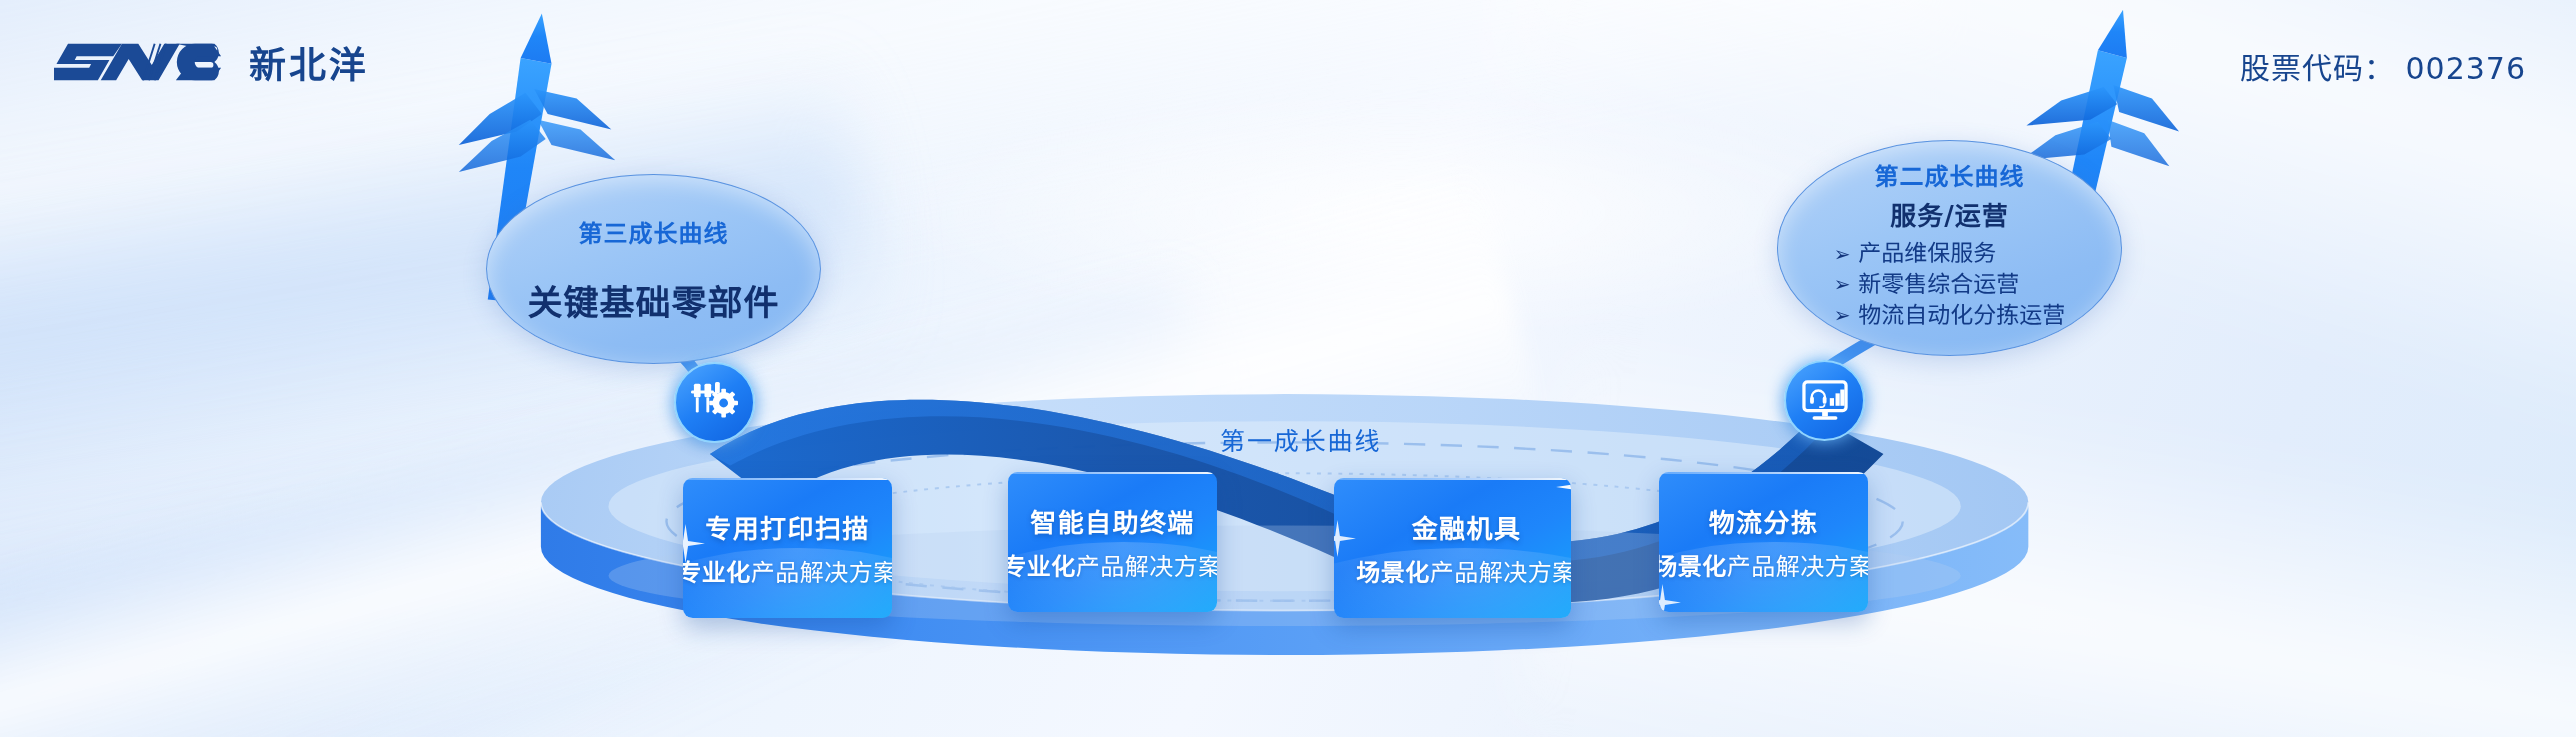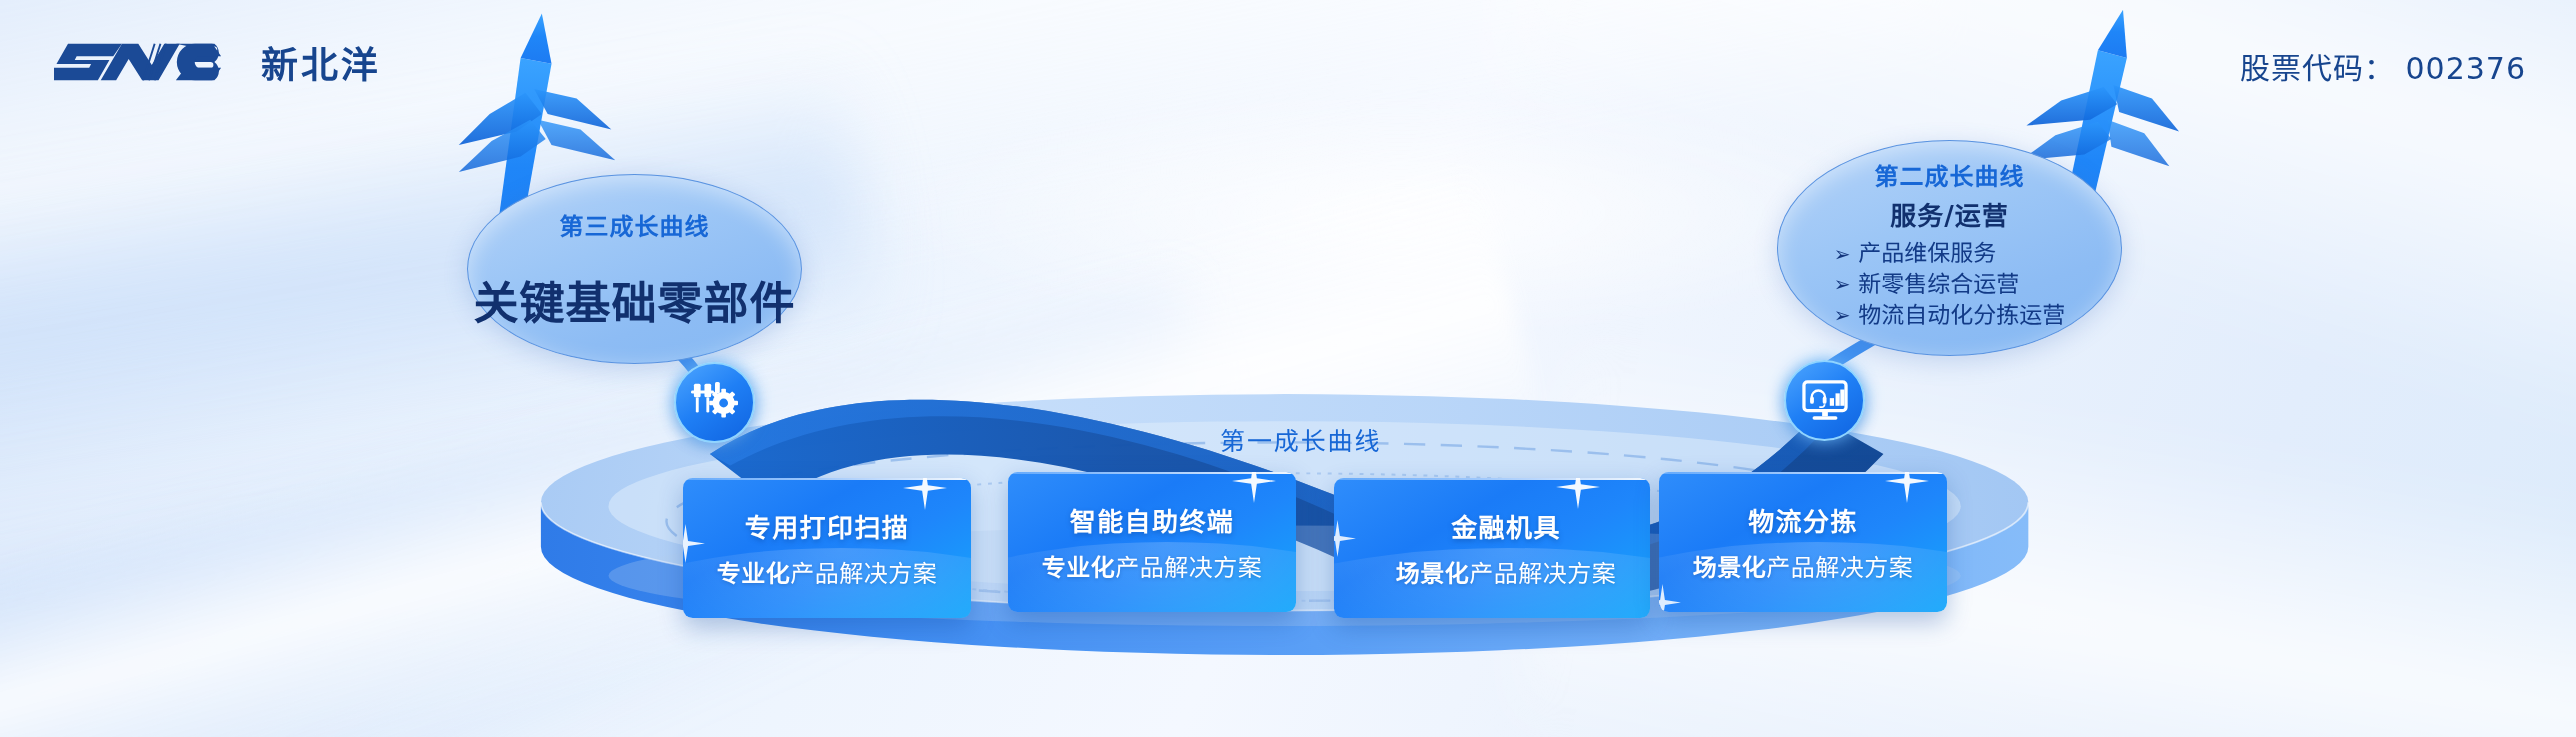"新北洋" .logo-wrap { gap: 23px -> 11px }
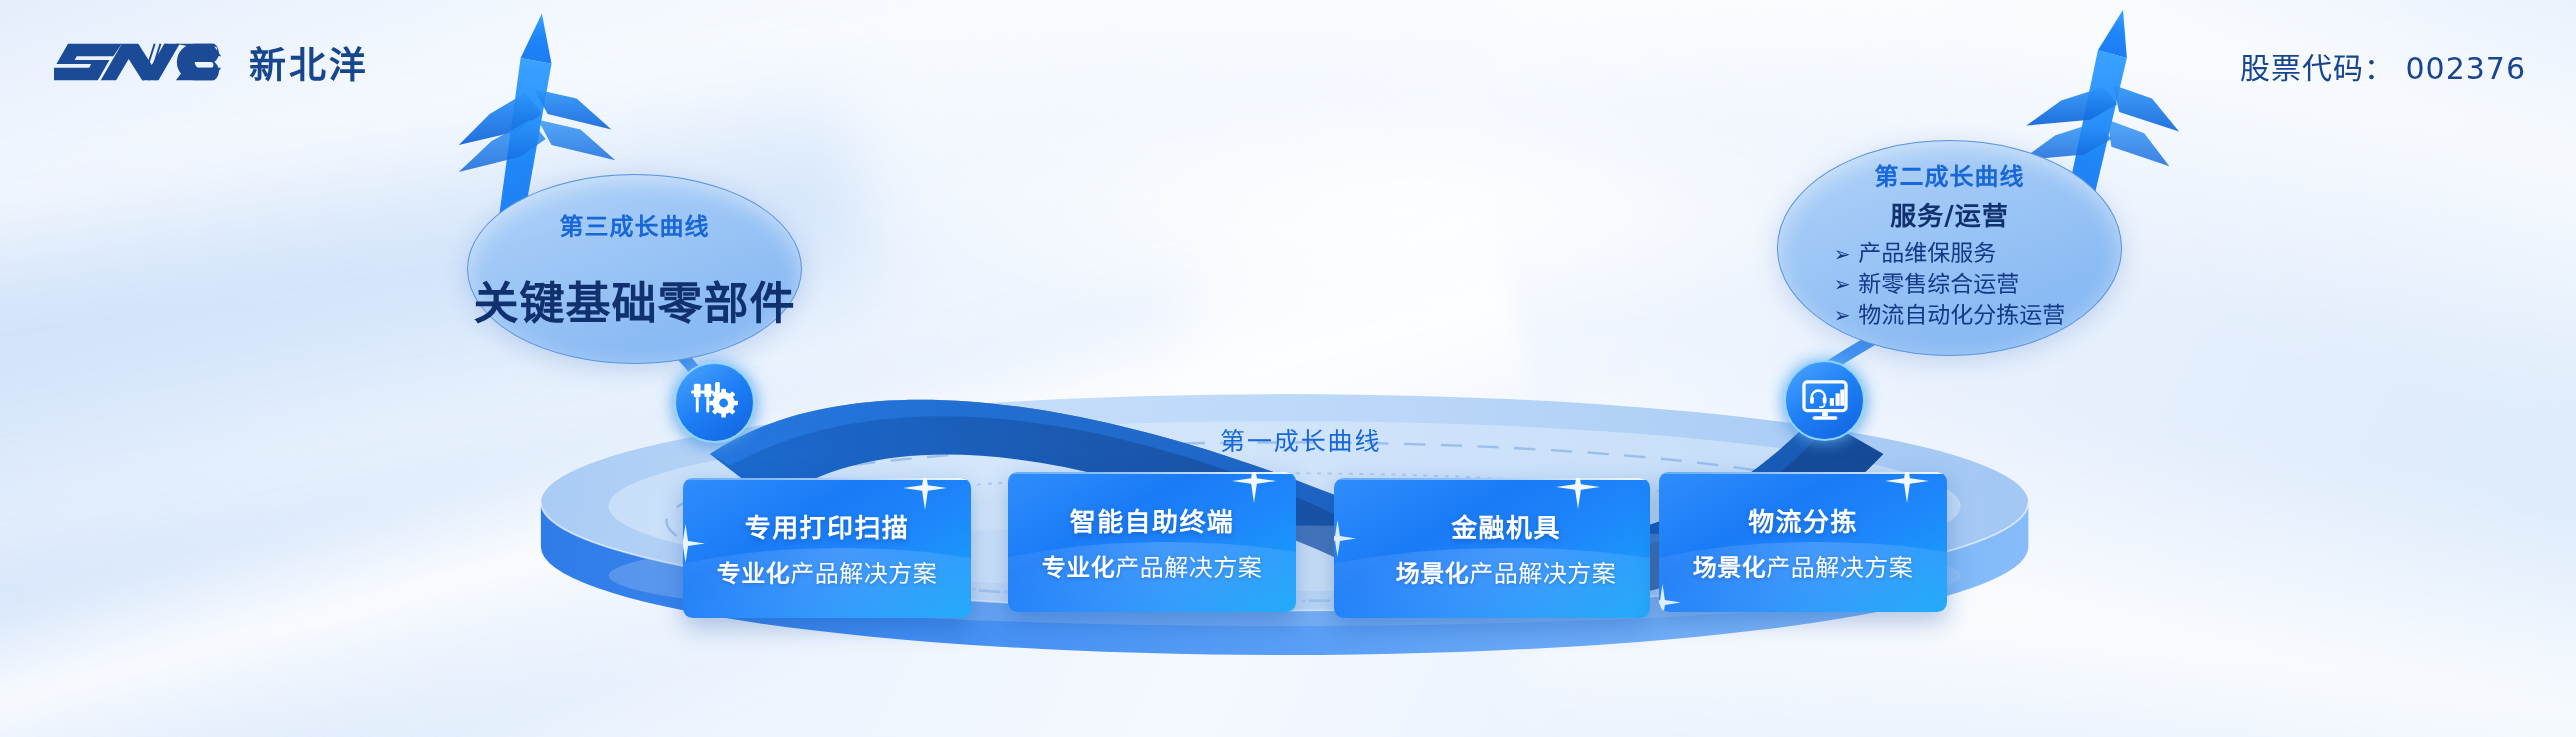"第三成长曲线" .bubble-left { left: 467px -> 486px }
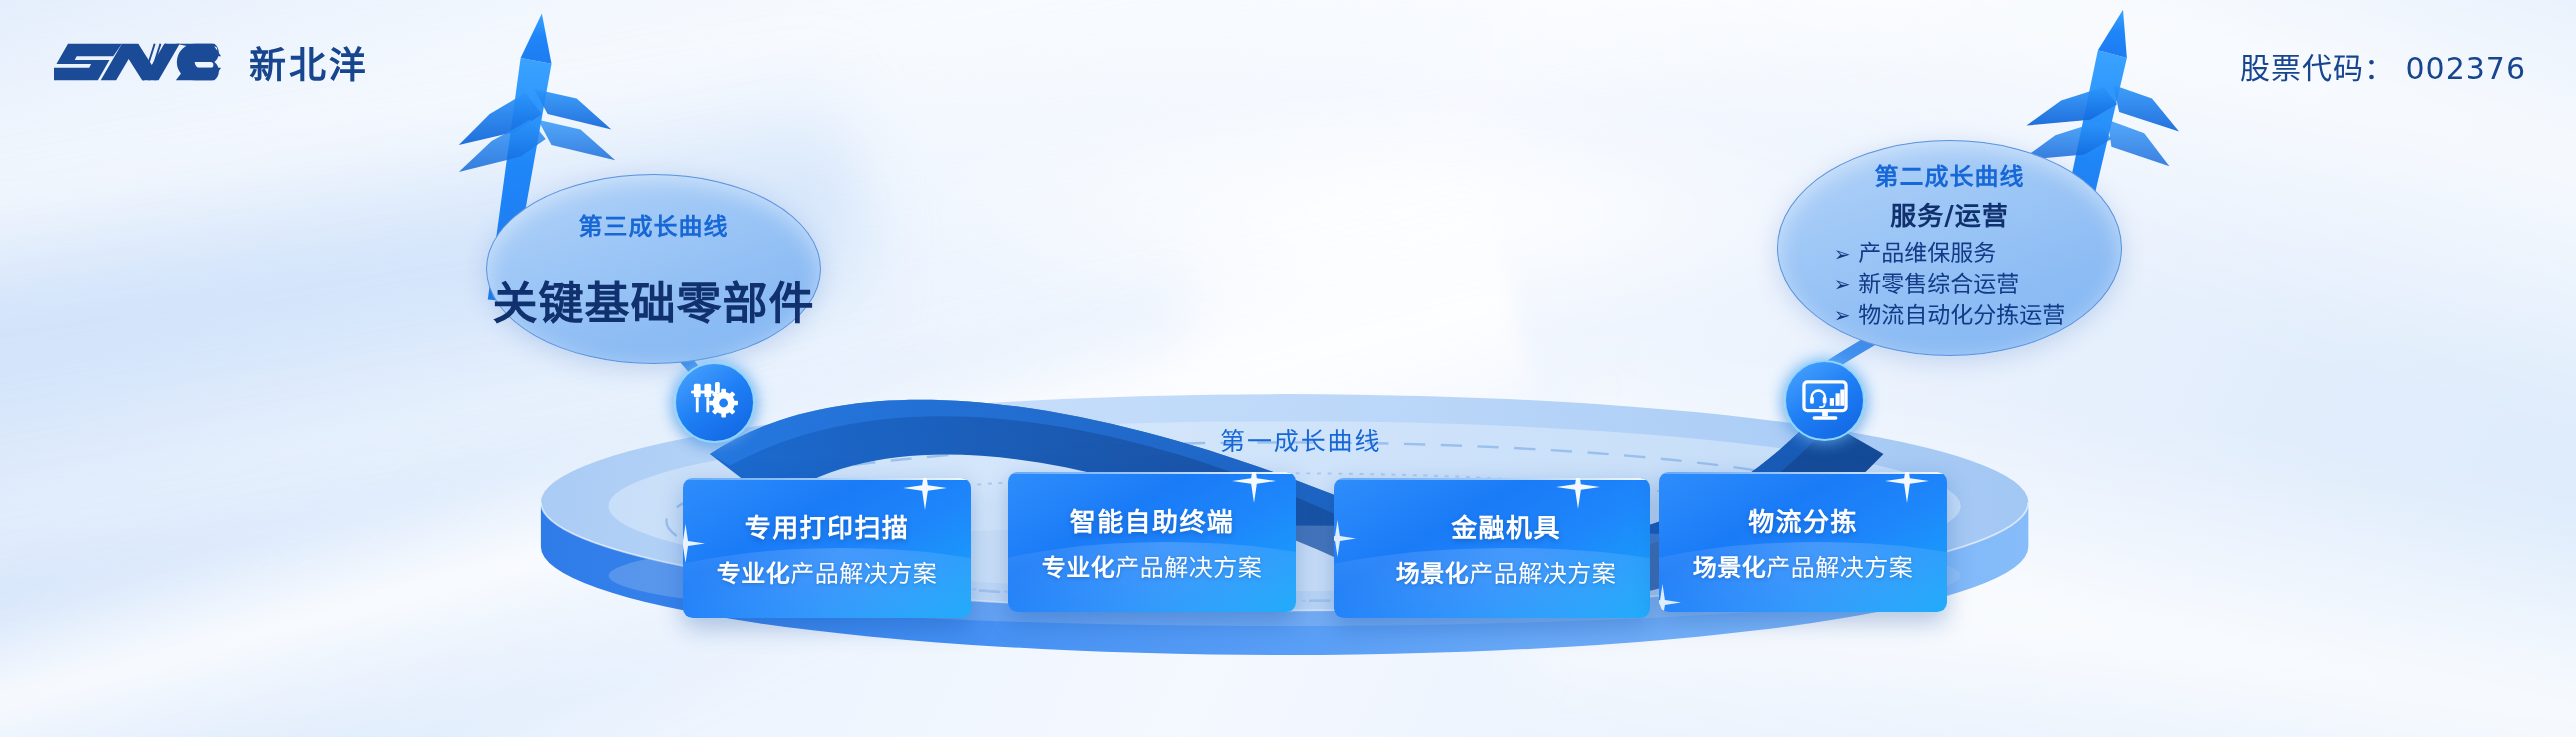"关键基础零部件" .bubble-left .headline { font-size: 45px -> 35px }
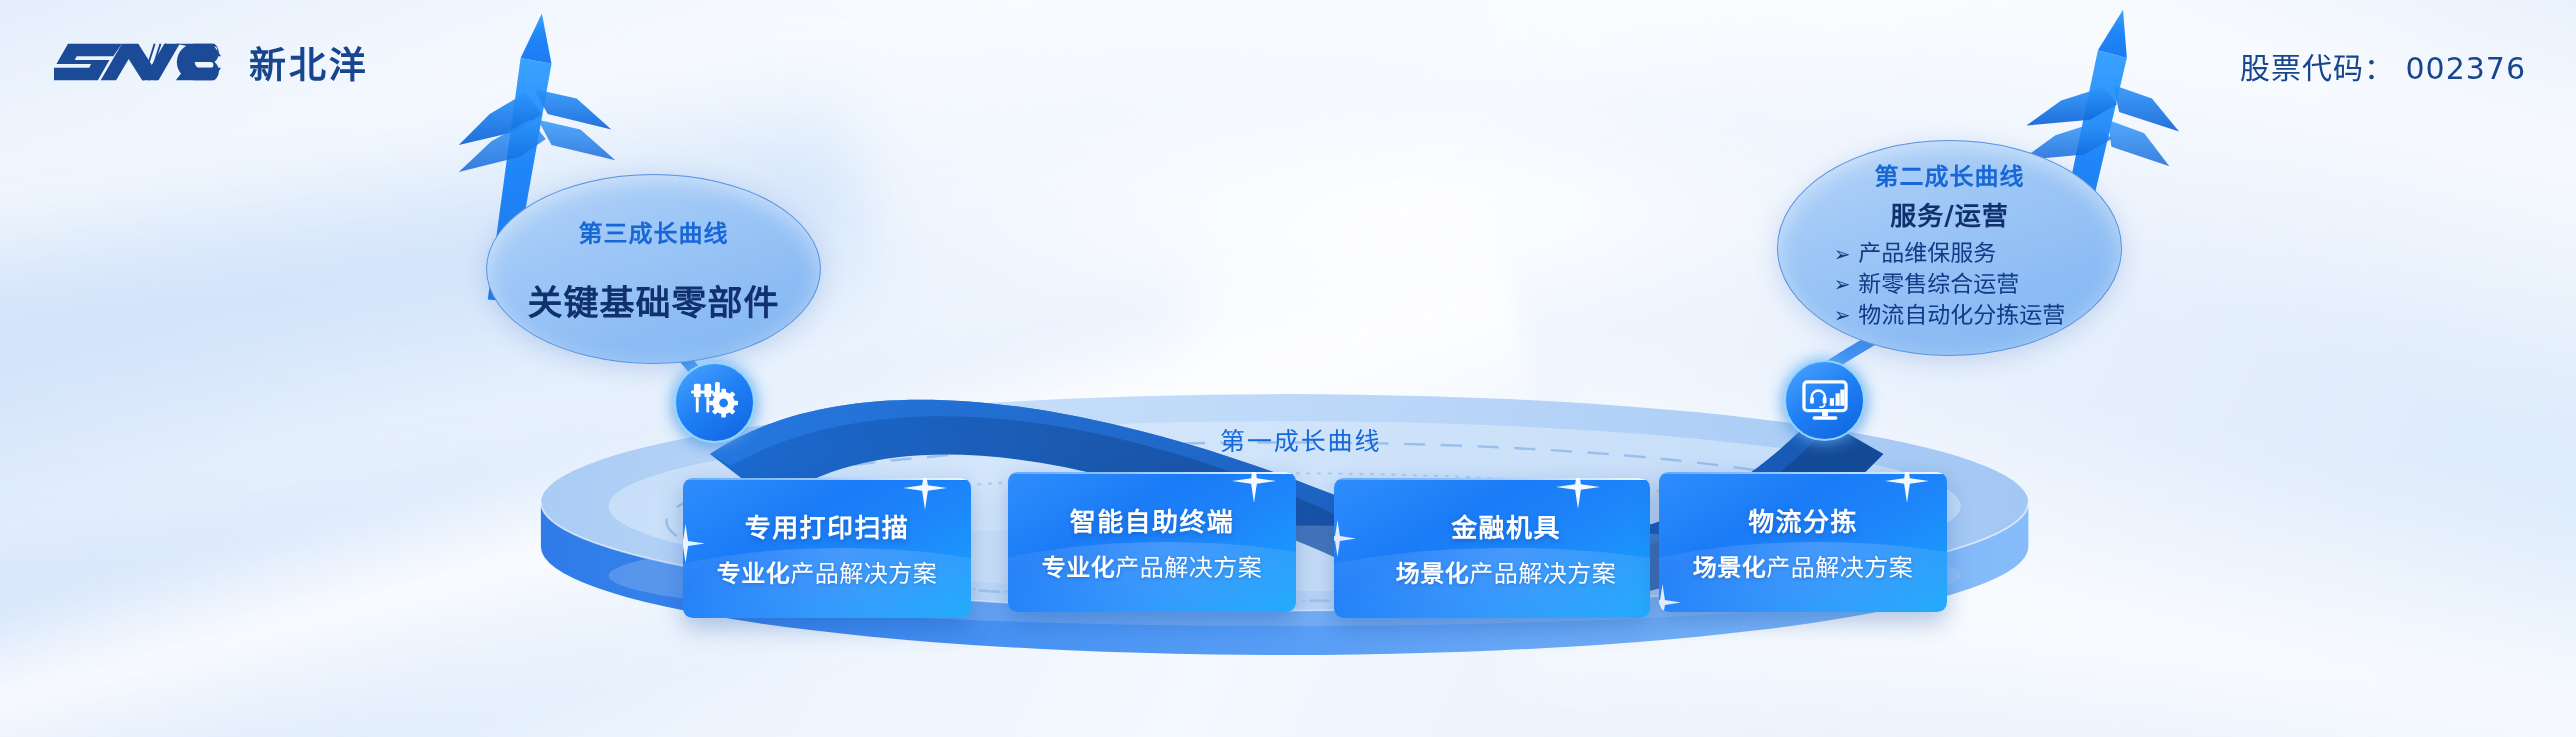"专用打印扫描" .card { font-family: Liberation Mono, monospace -> Liberation Sans, sans-serif; width: 288px -> 209px }
